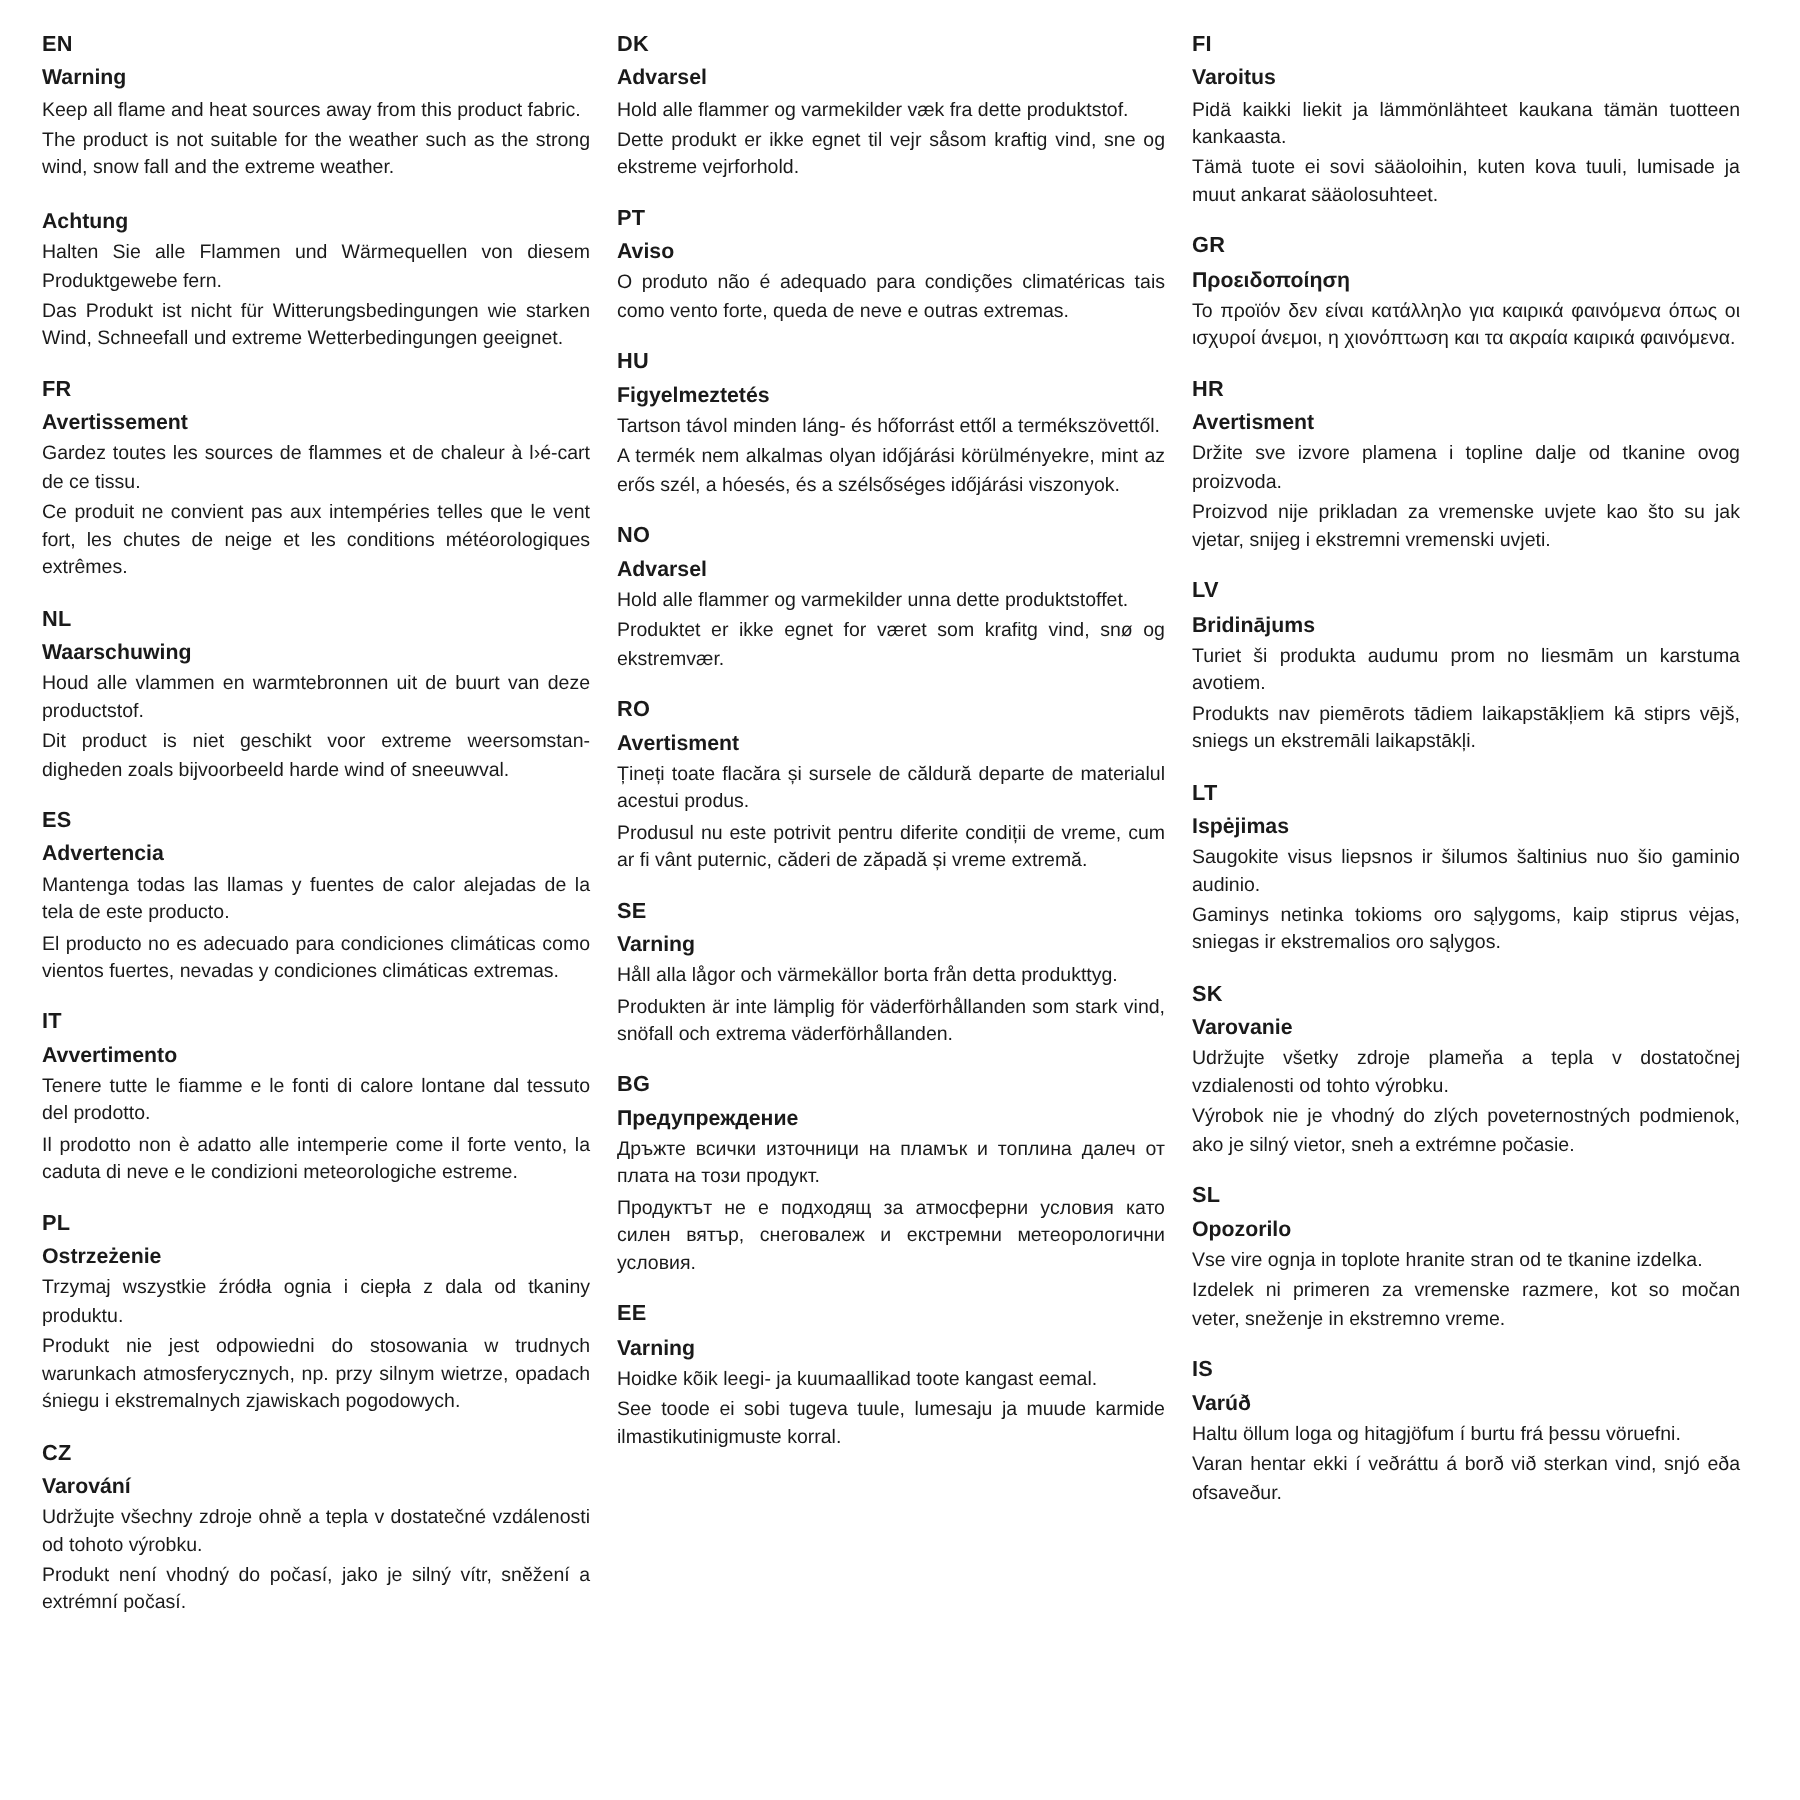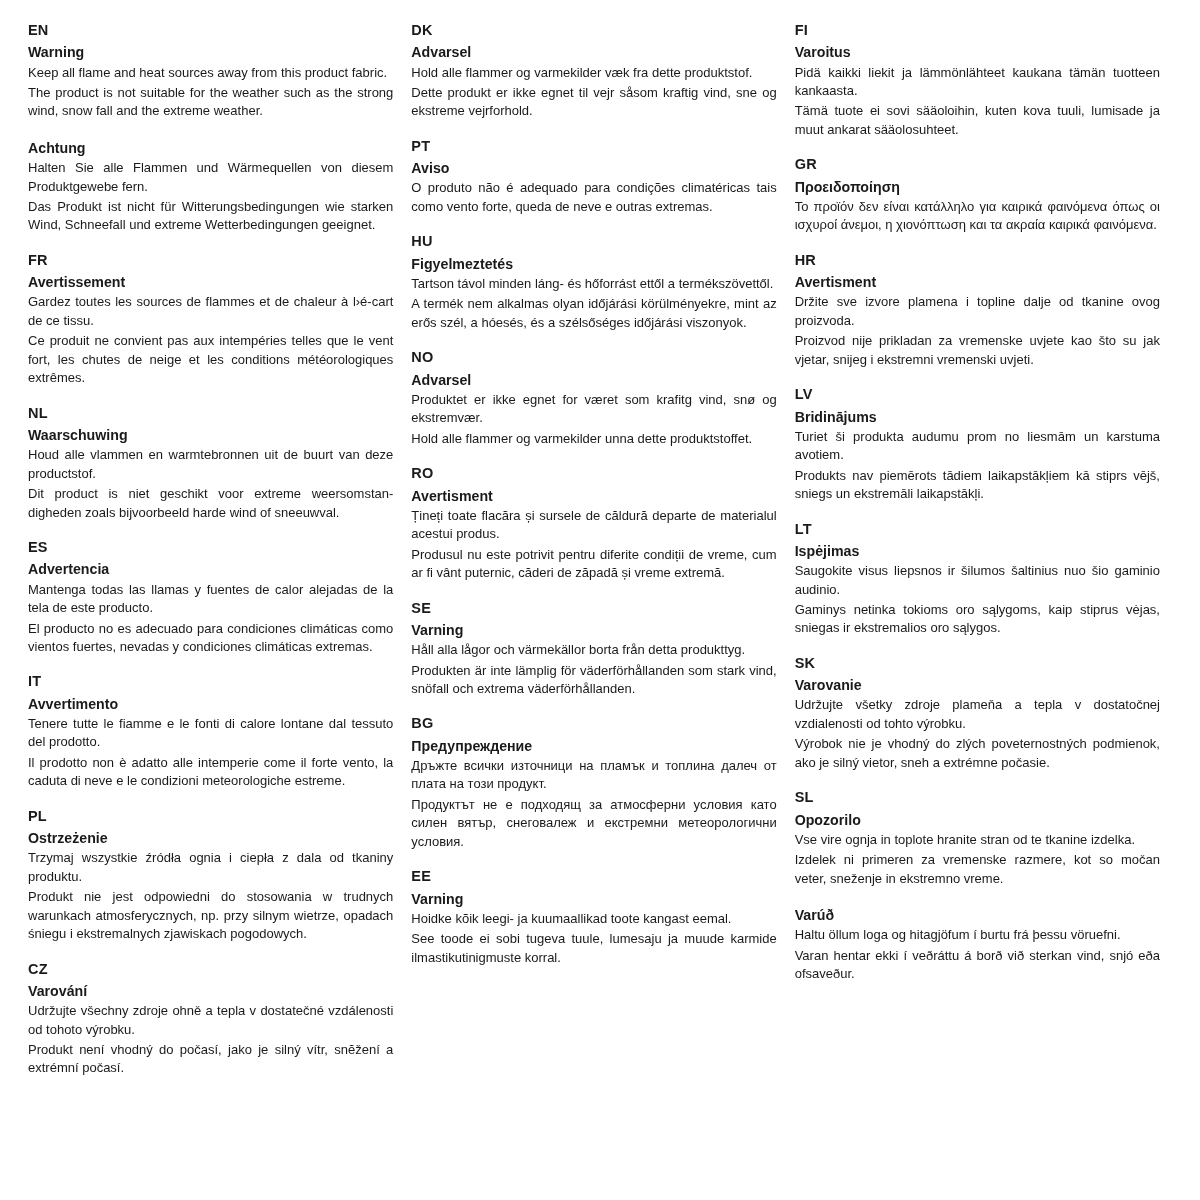"Produktet er ikke egnet for" p.para { order: before "Hold alle flammer og varmekilder unna" -> after "Hold alle flammer og varmekilder unna" }
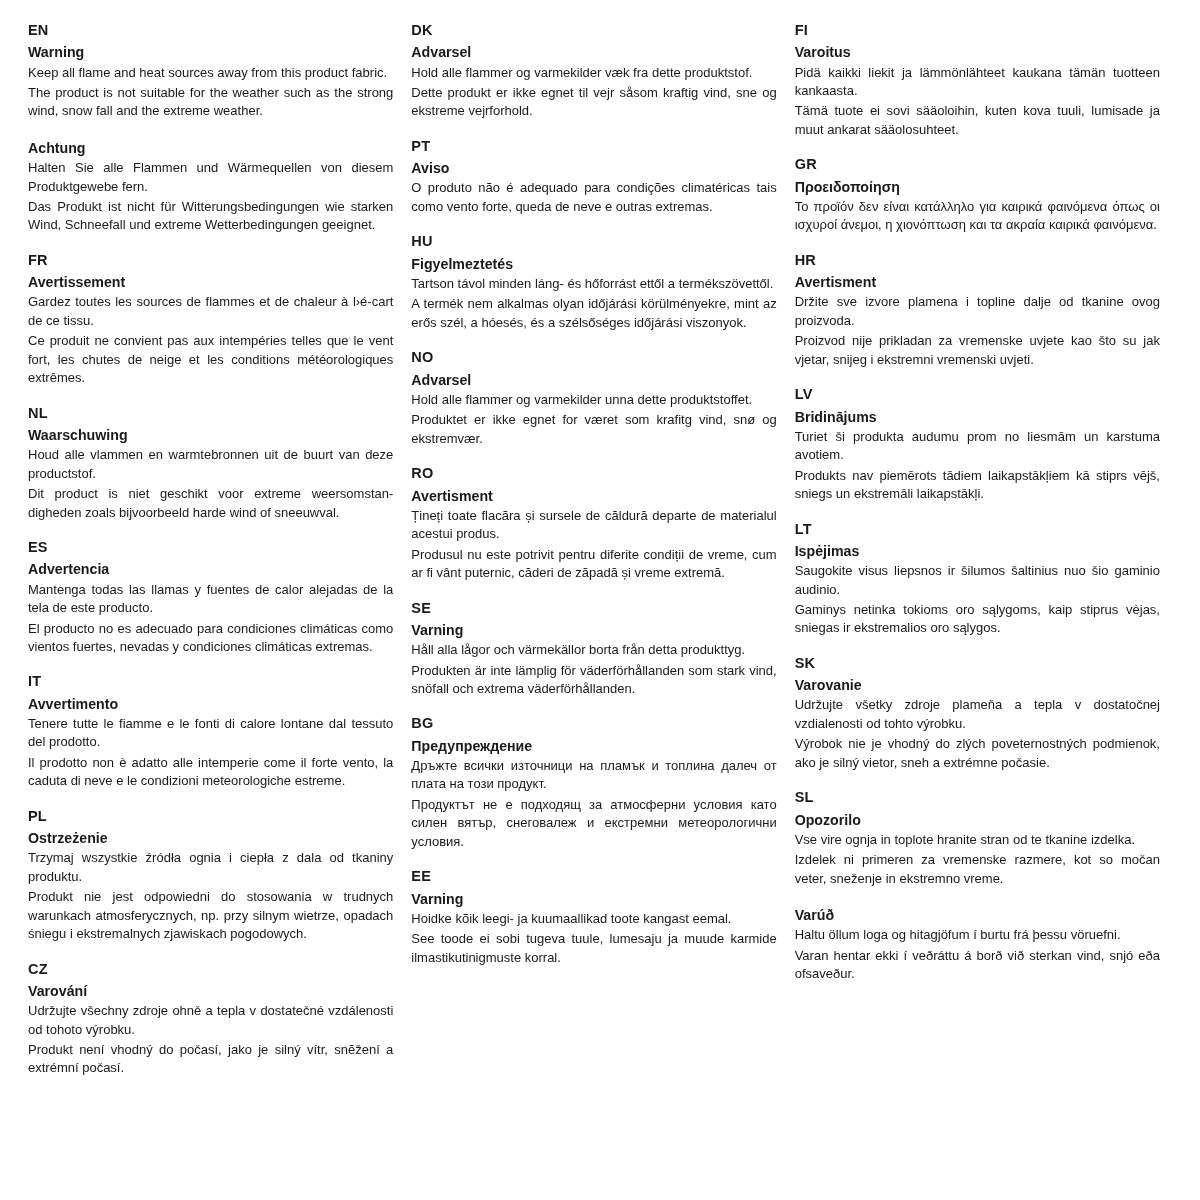"IS" div.lang-code { html: none -> <div>IS</div> }
